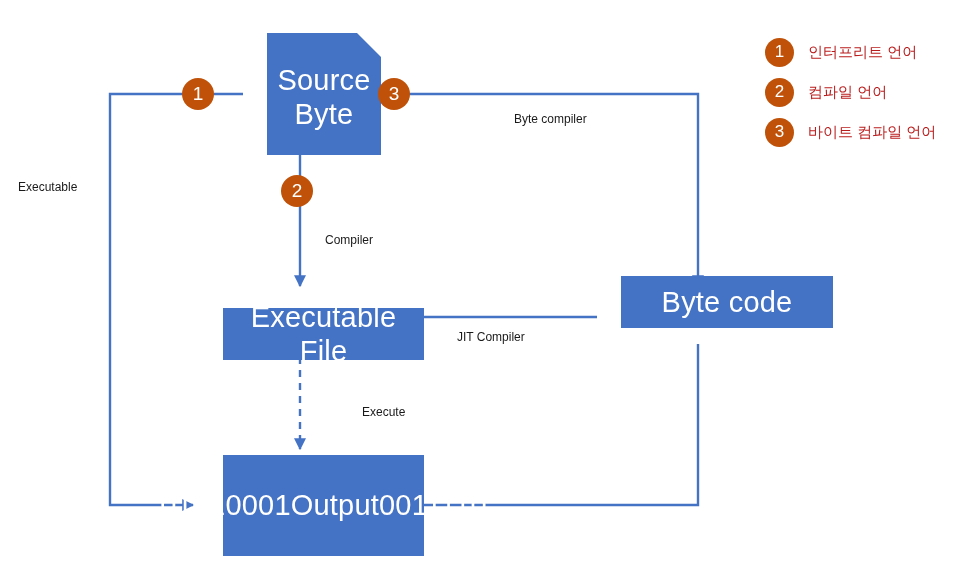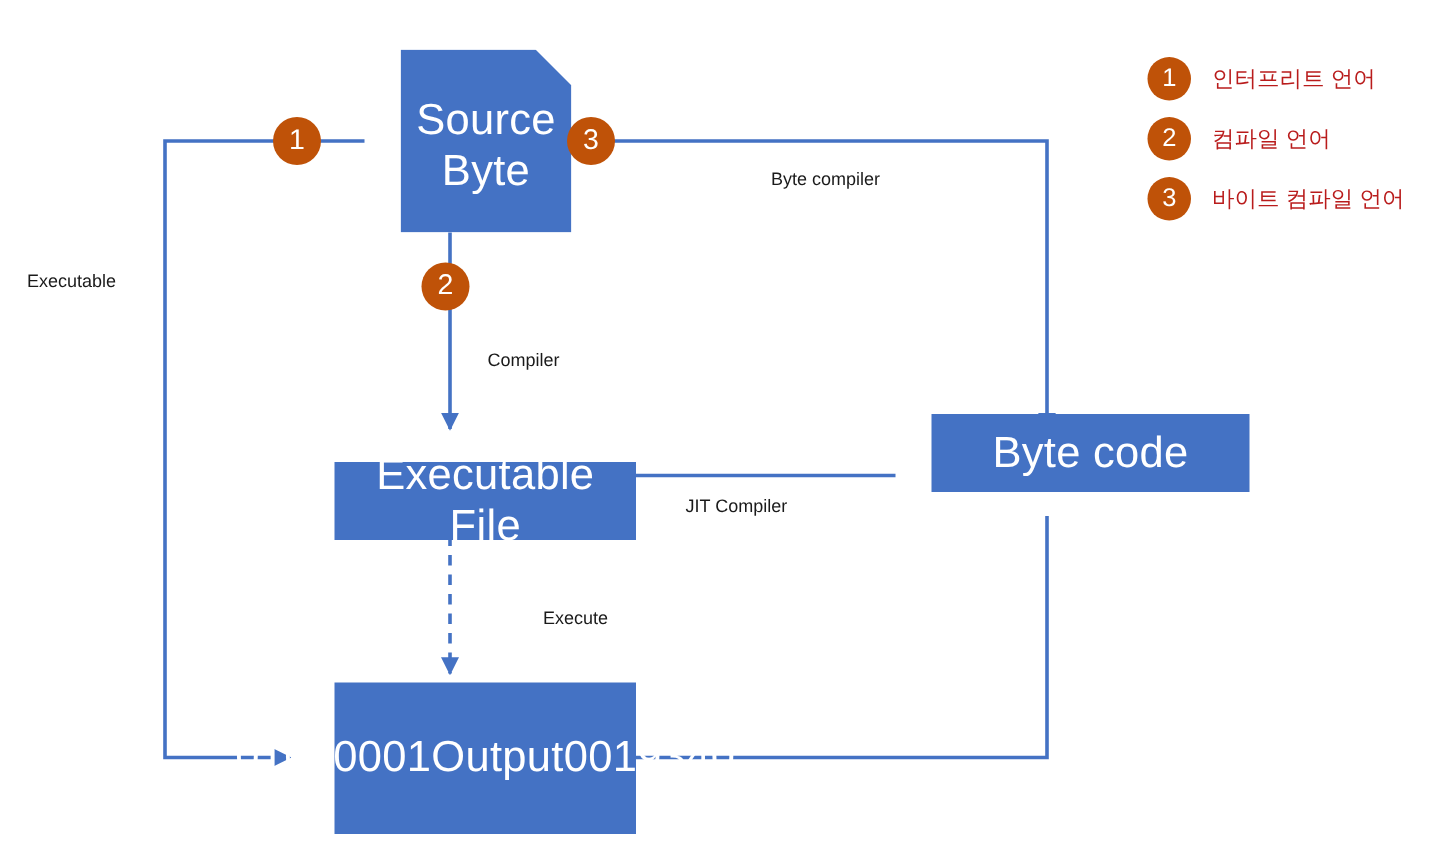"0019340" span.line { text: 0019340 -> 0011110 }
